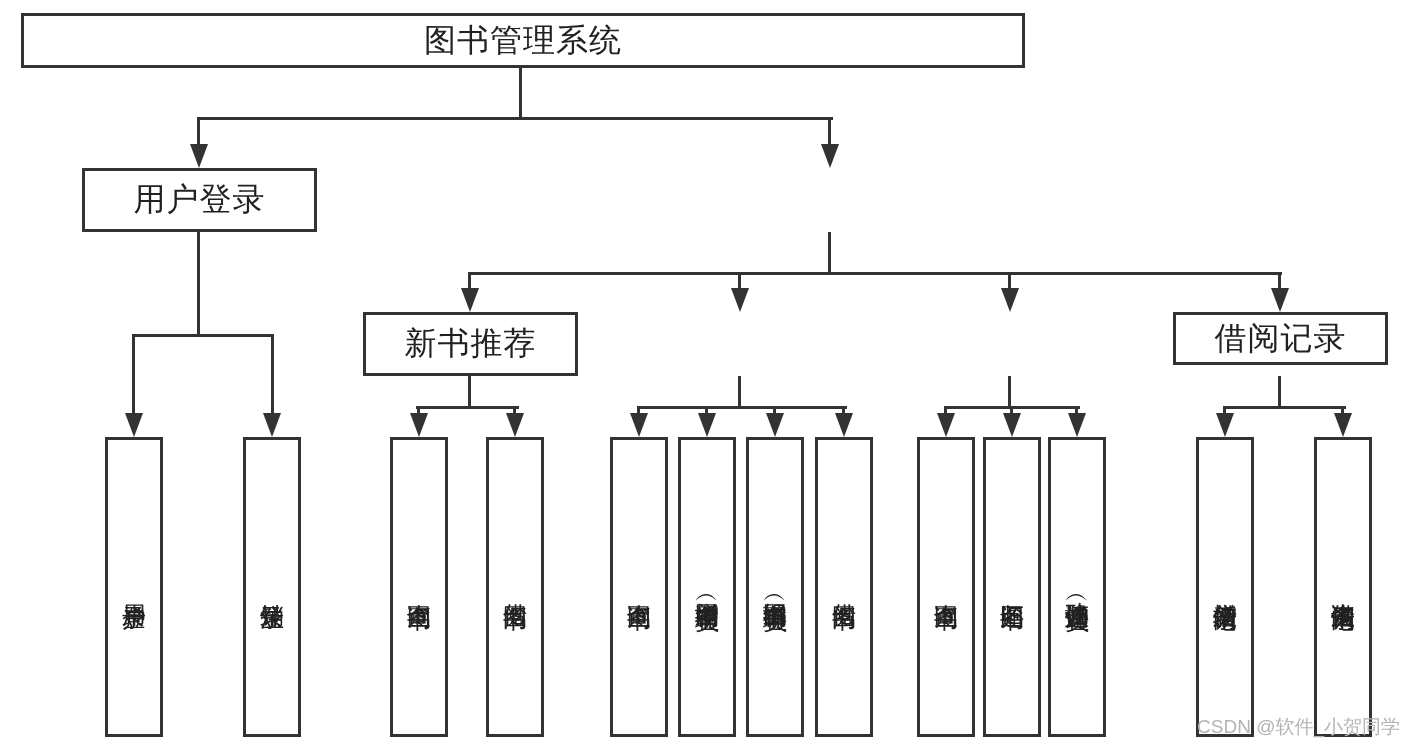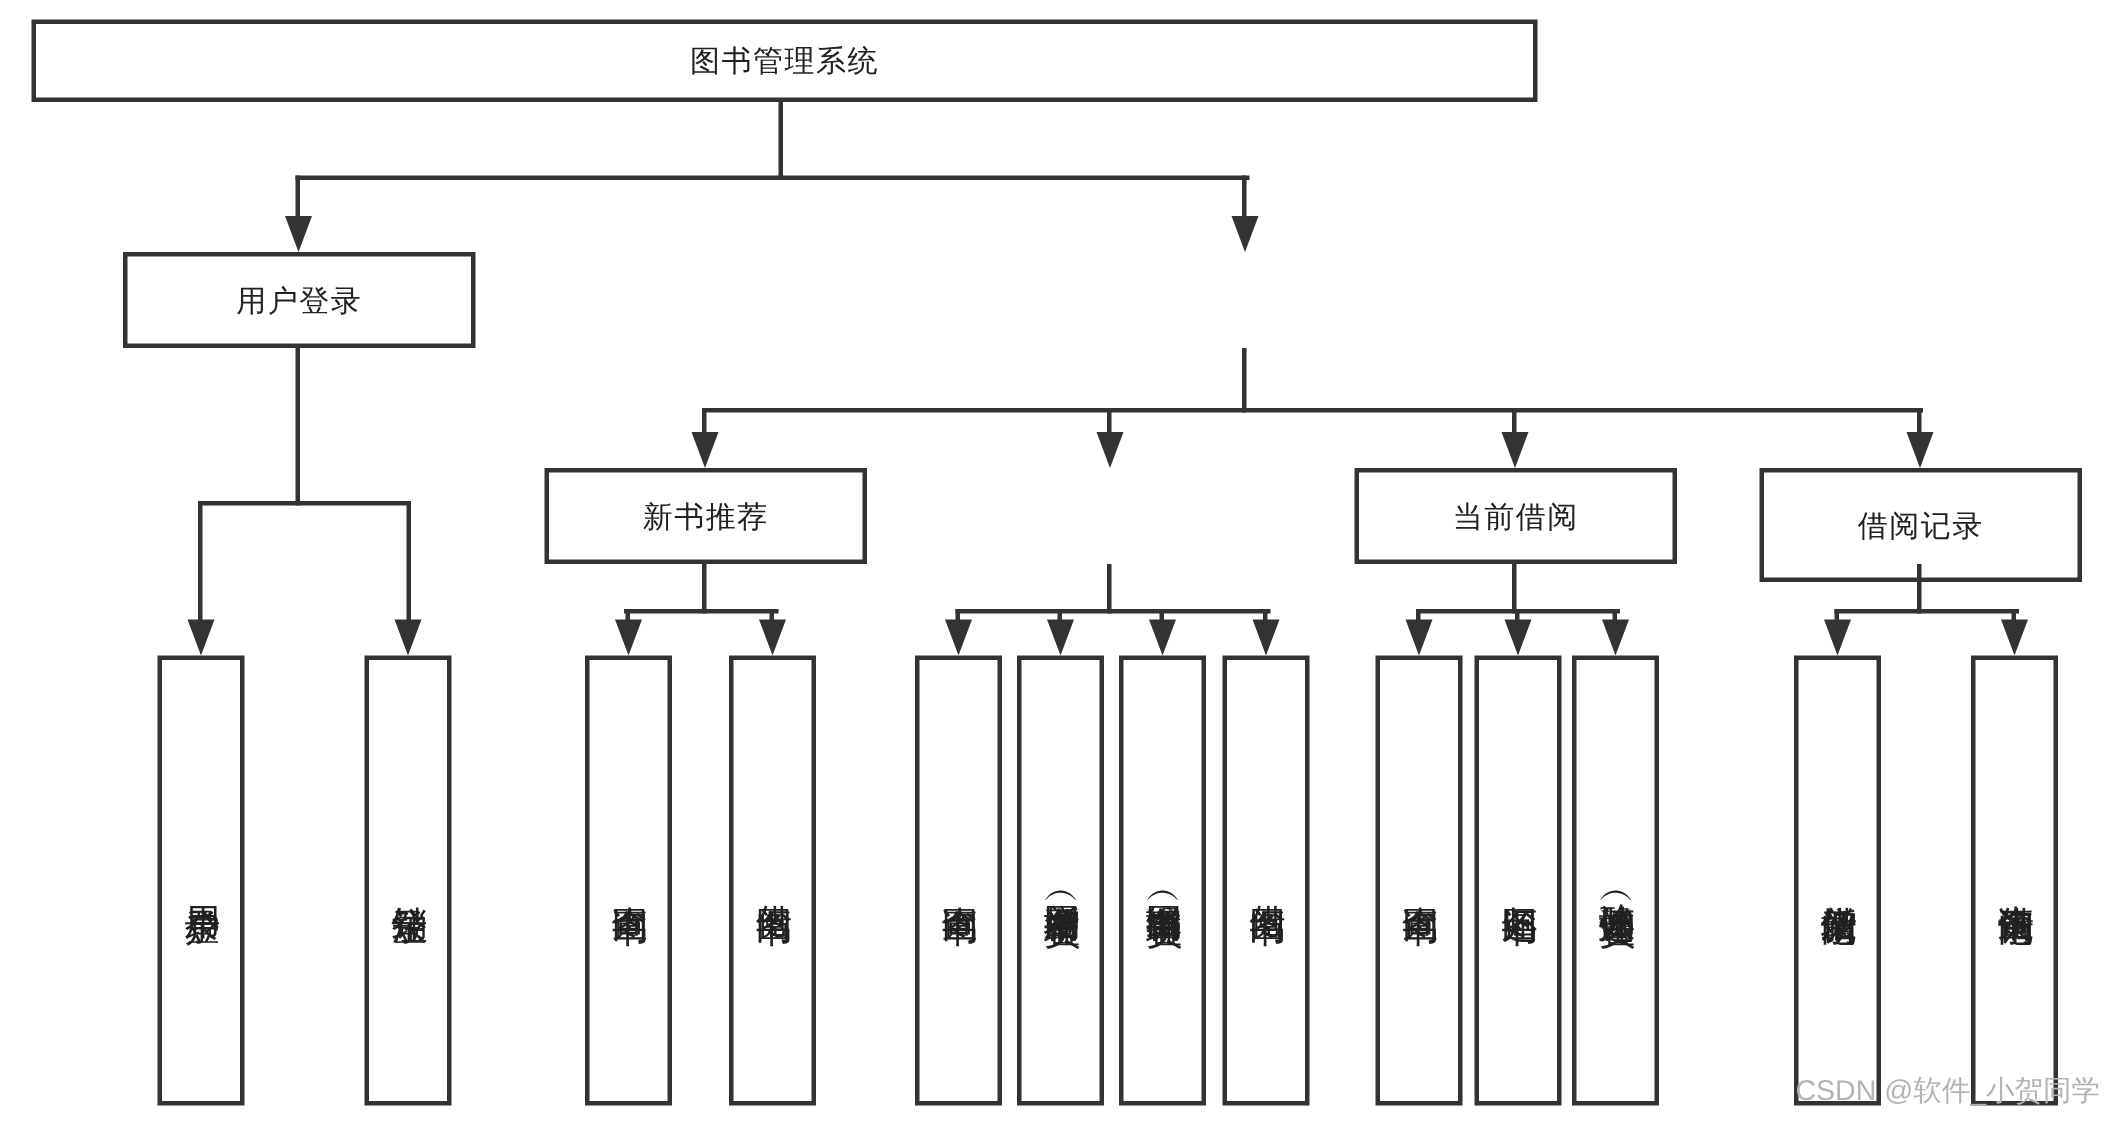"图书管理系统" .hbox { font-size: 20px -> 32px }
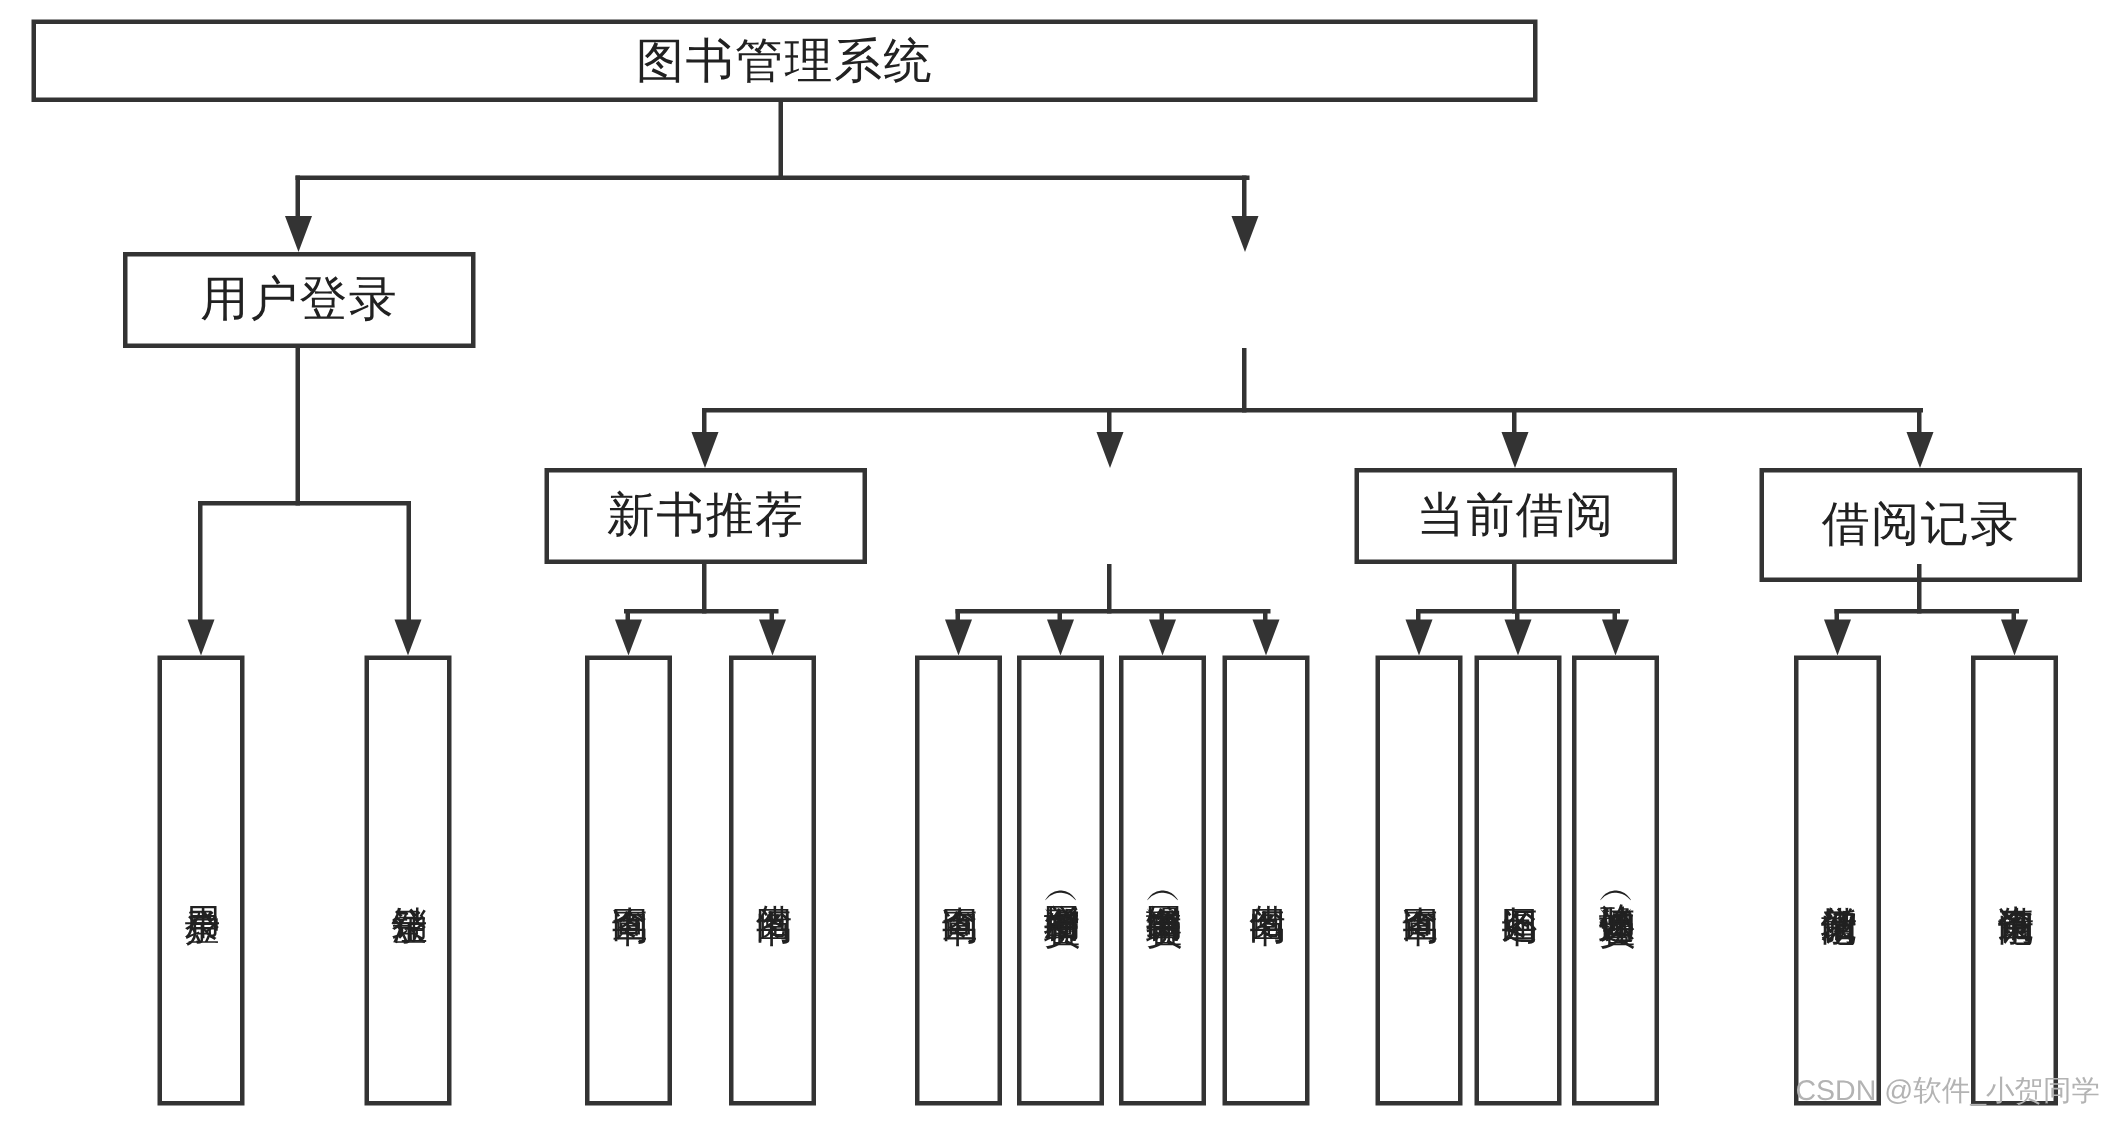"当前借阅" div.box { html: <div> <span>当前借阅</span> </div> -> none }
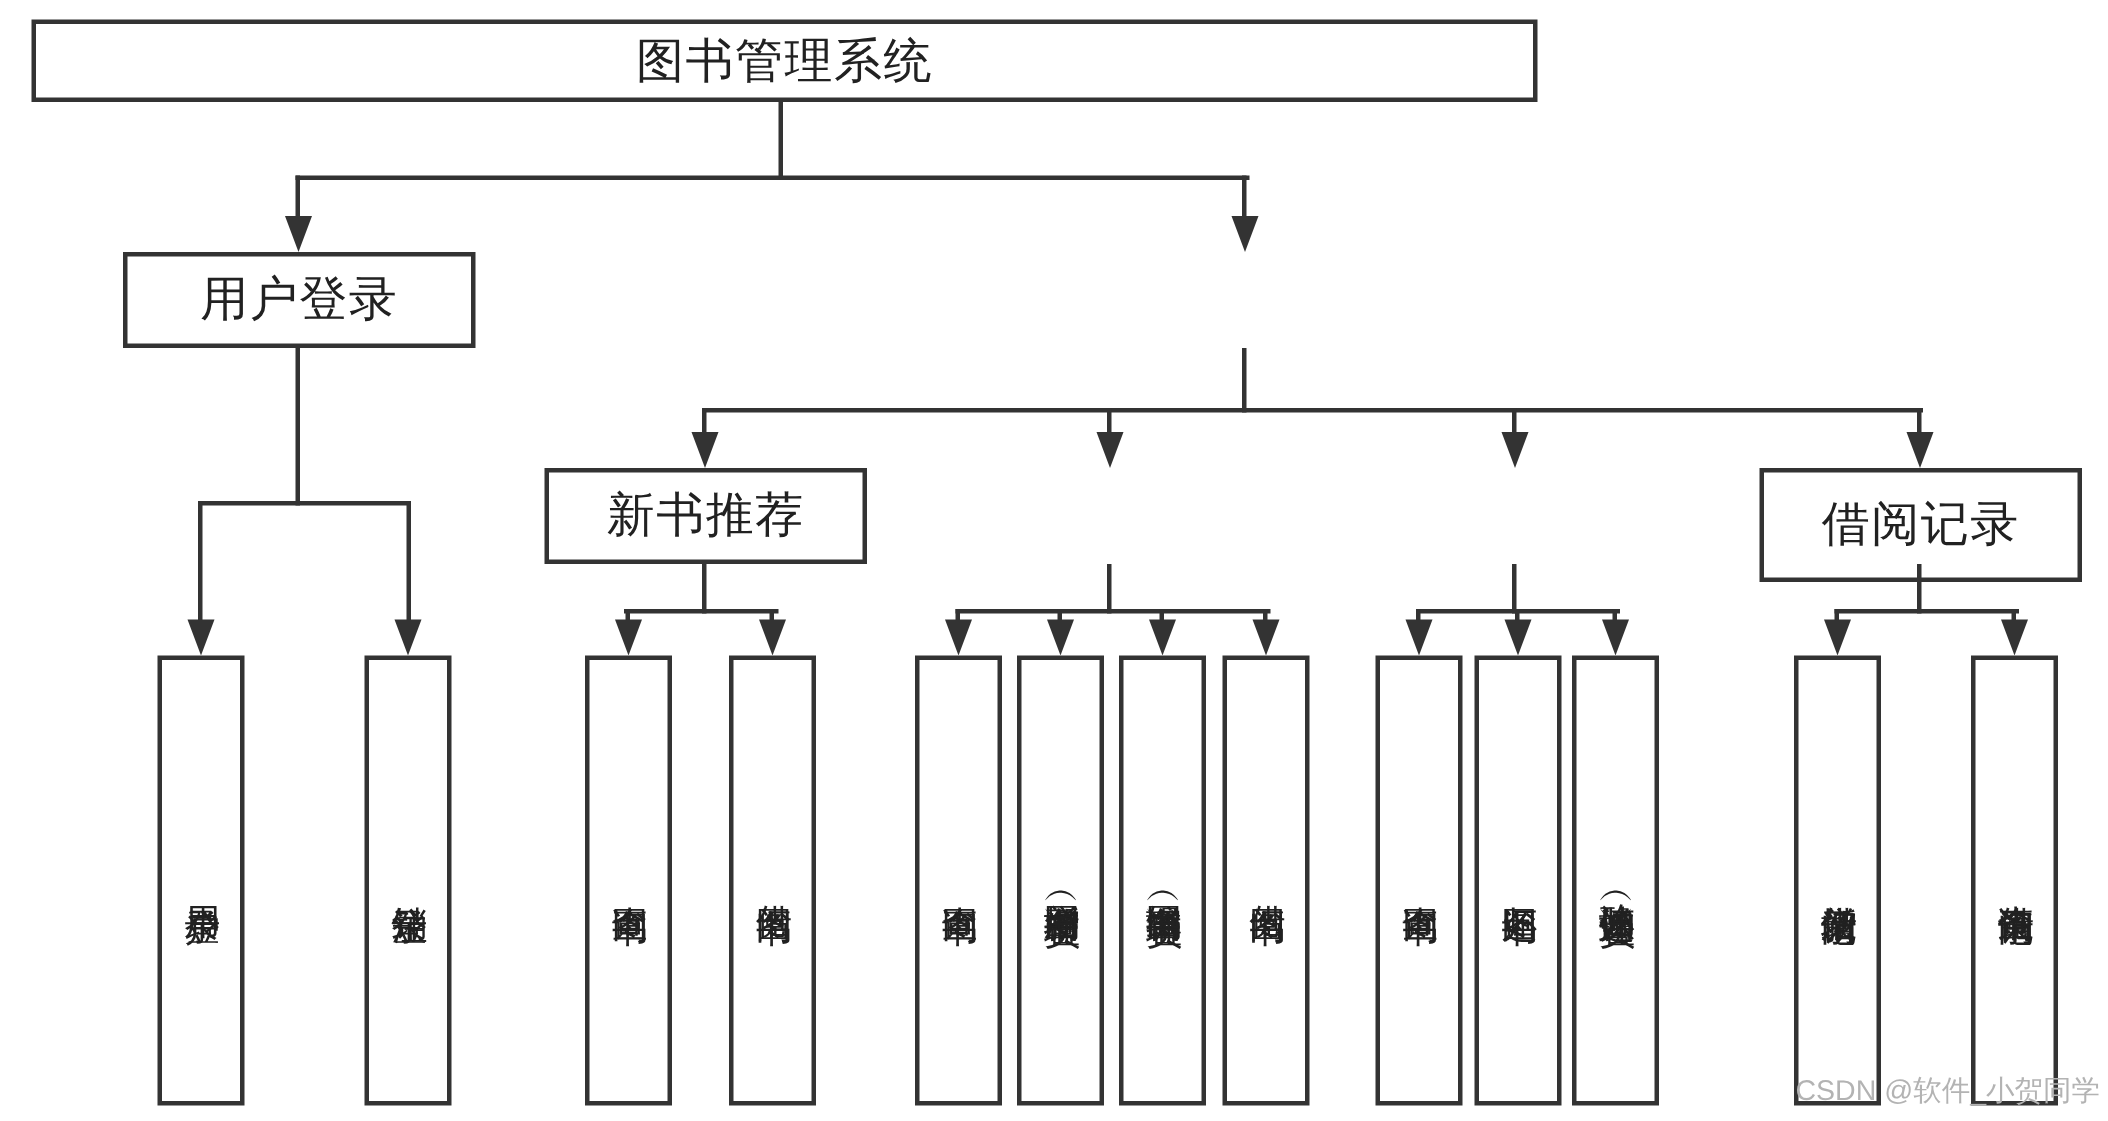"借阅记录" div.box { height: 76px -> 53px }
